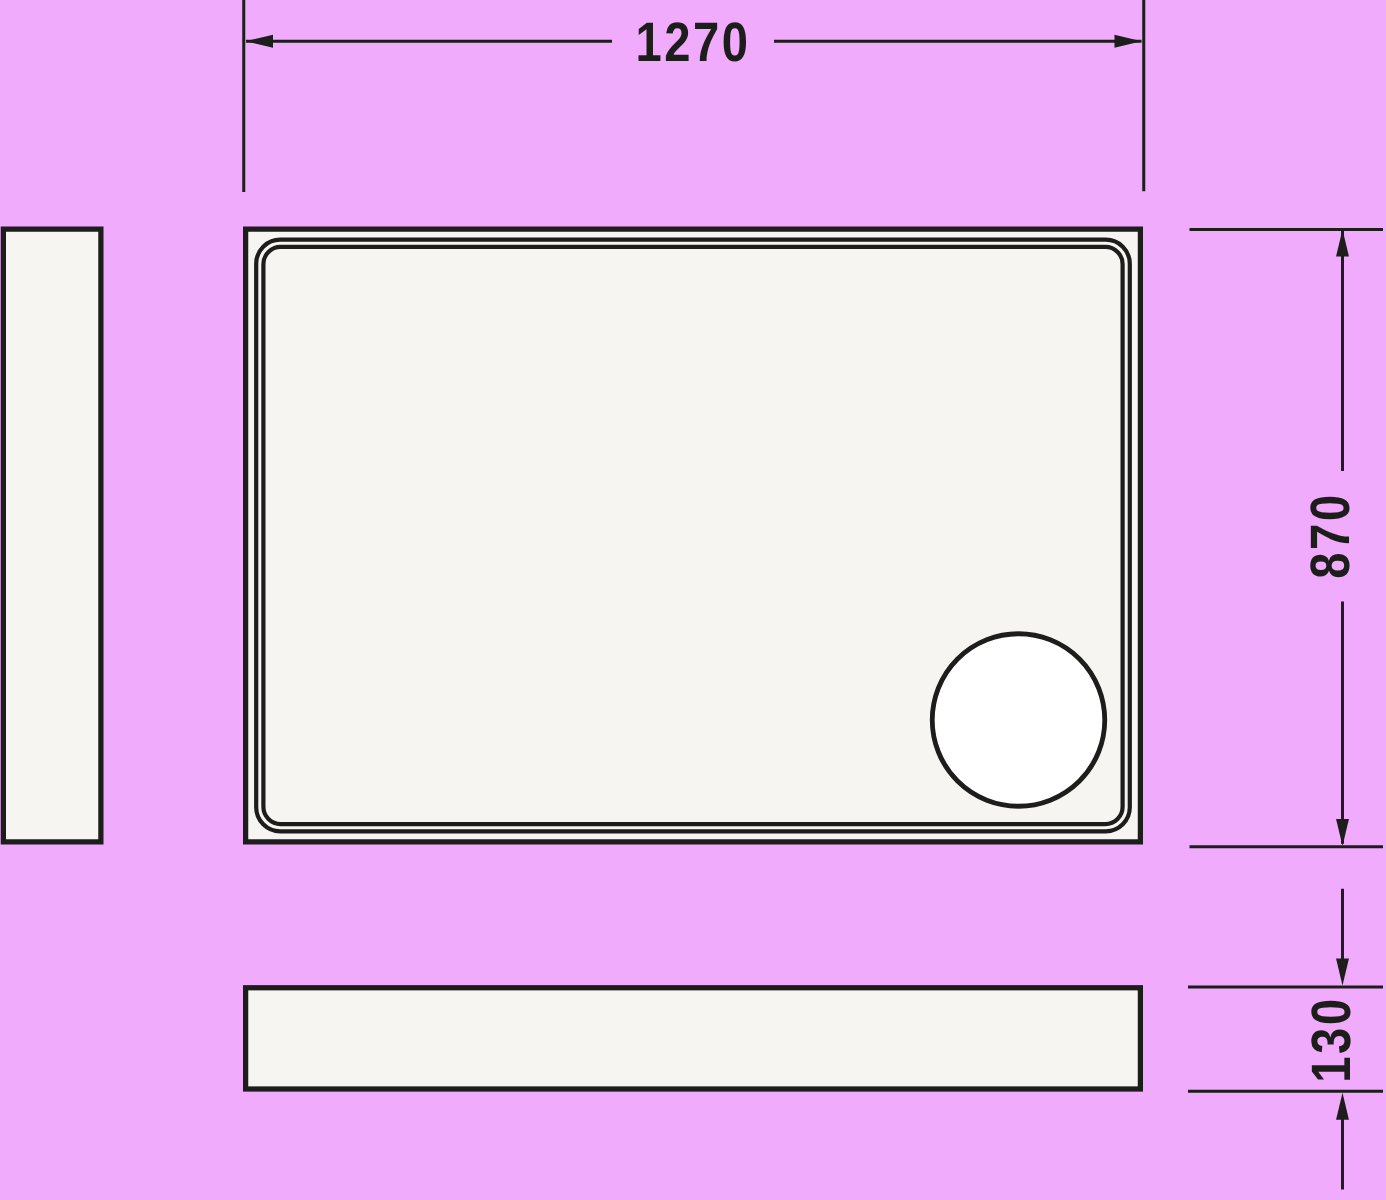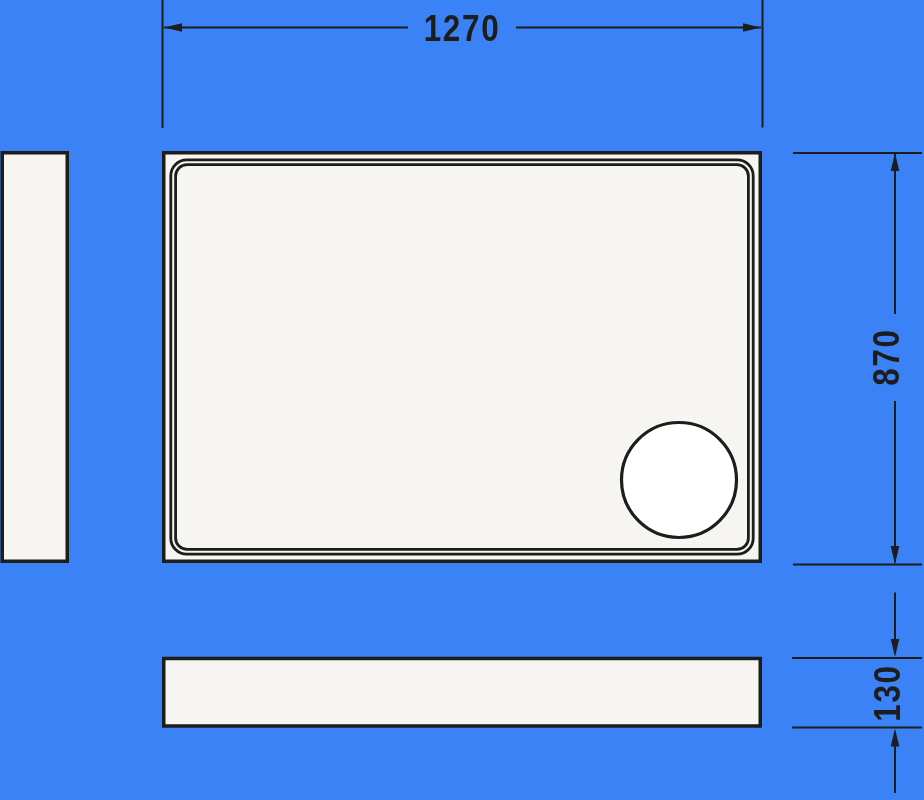"1270" .stage { background: #3b82f6 -> #f0abfc }
